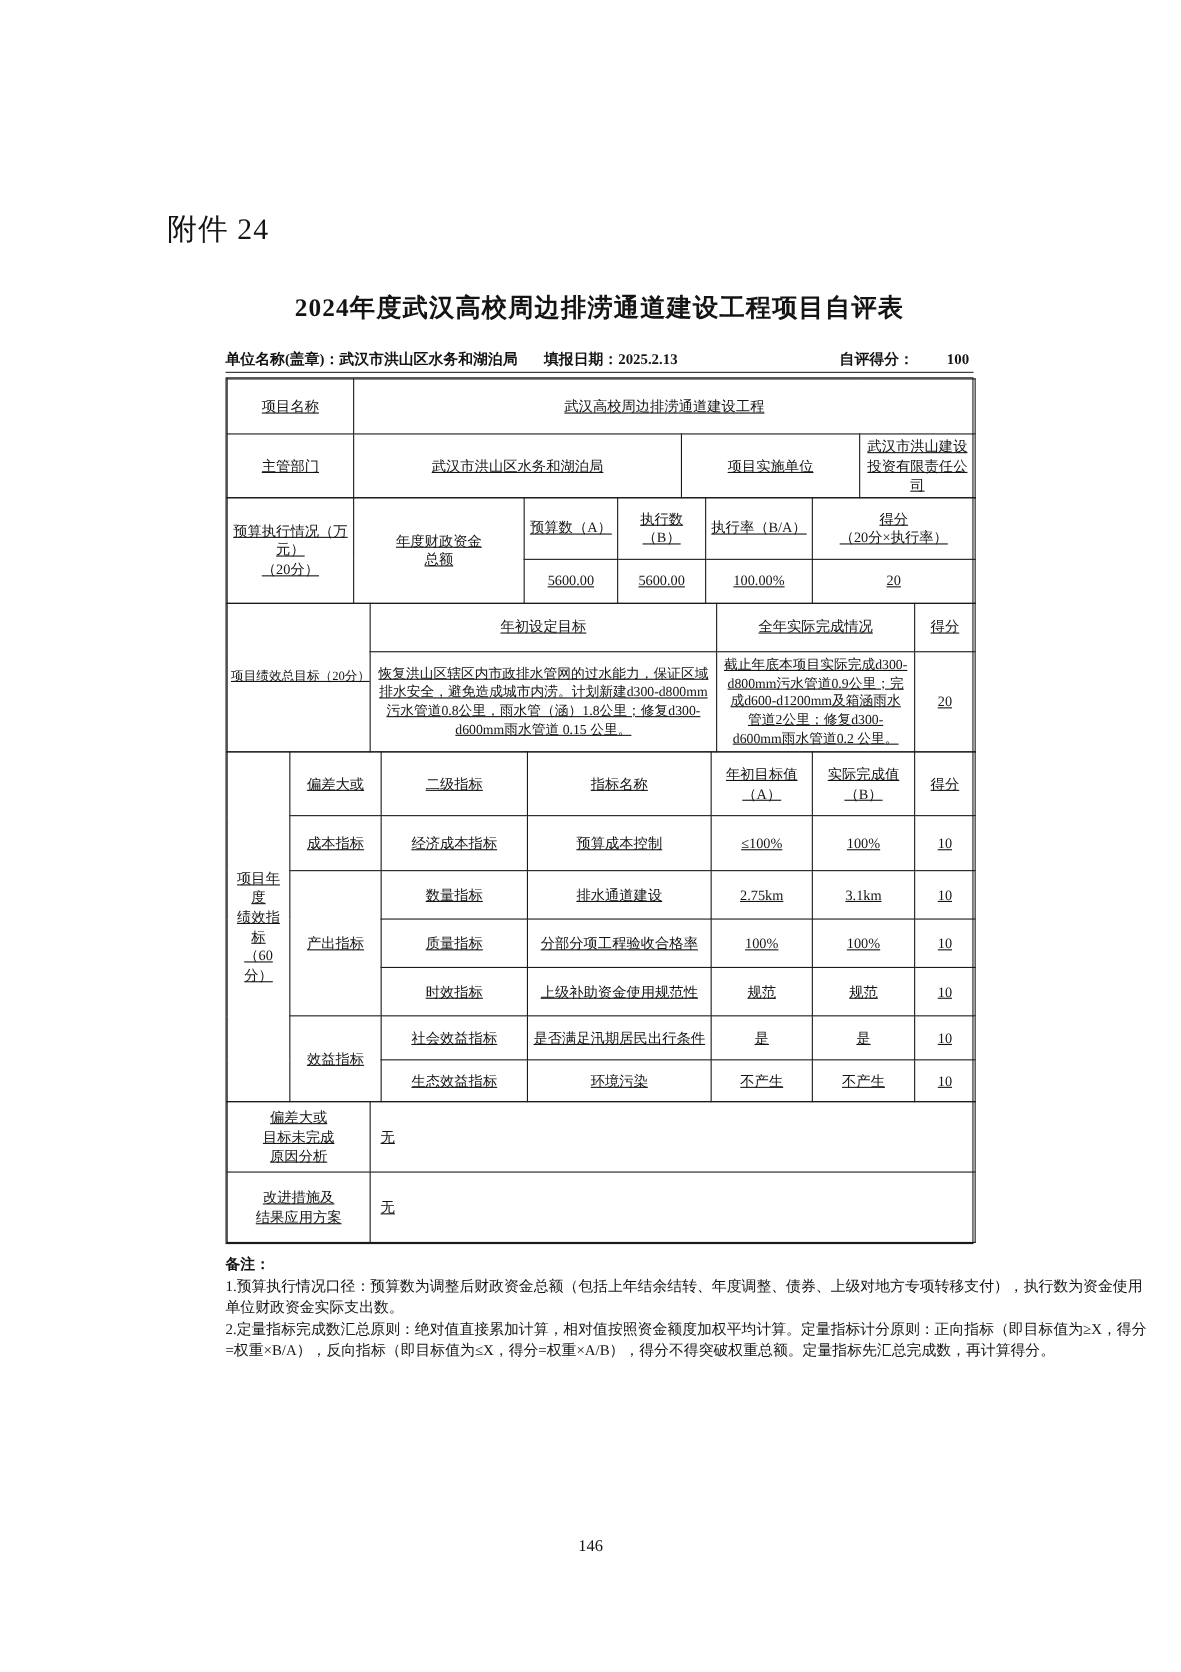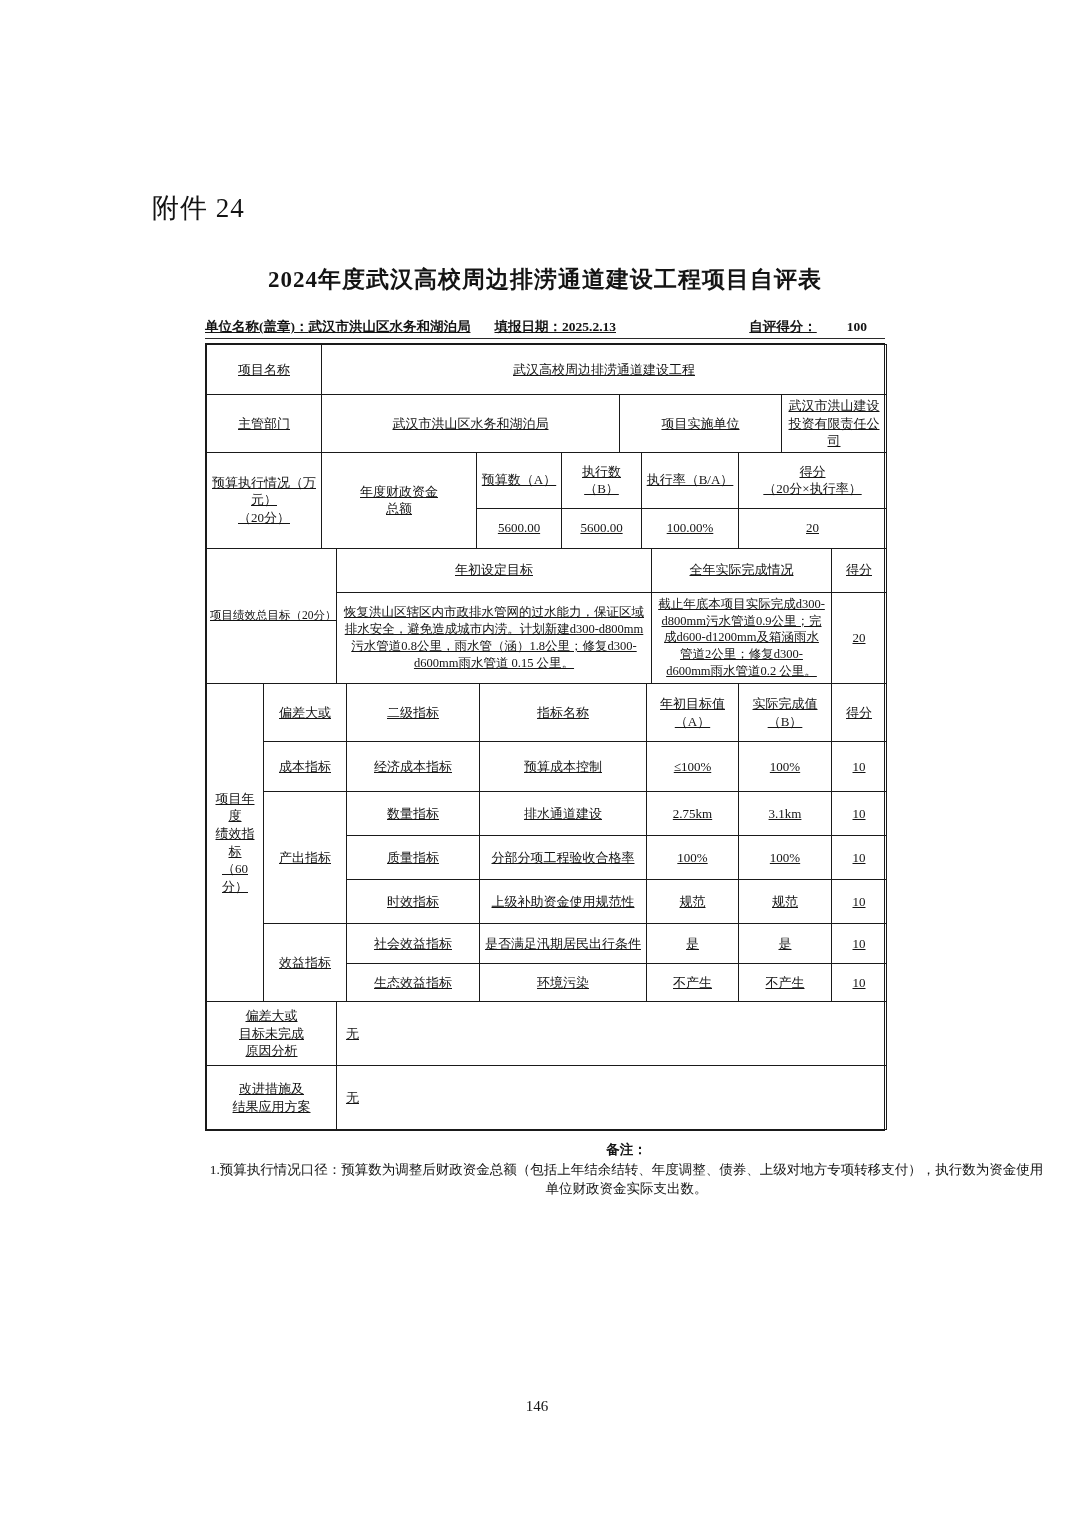"单位名称(盖章)：武汉市洪山区水务和湖泊局" .form-header { text-decoration: underline -> none }
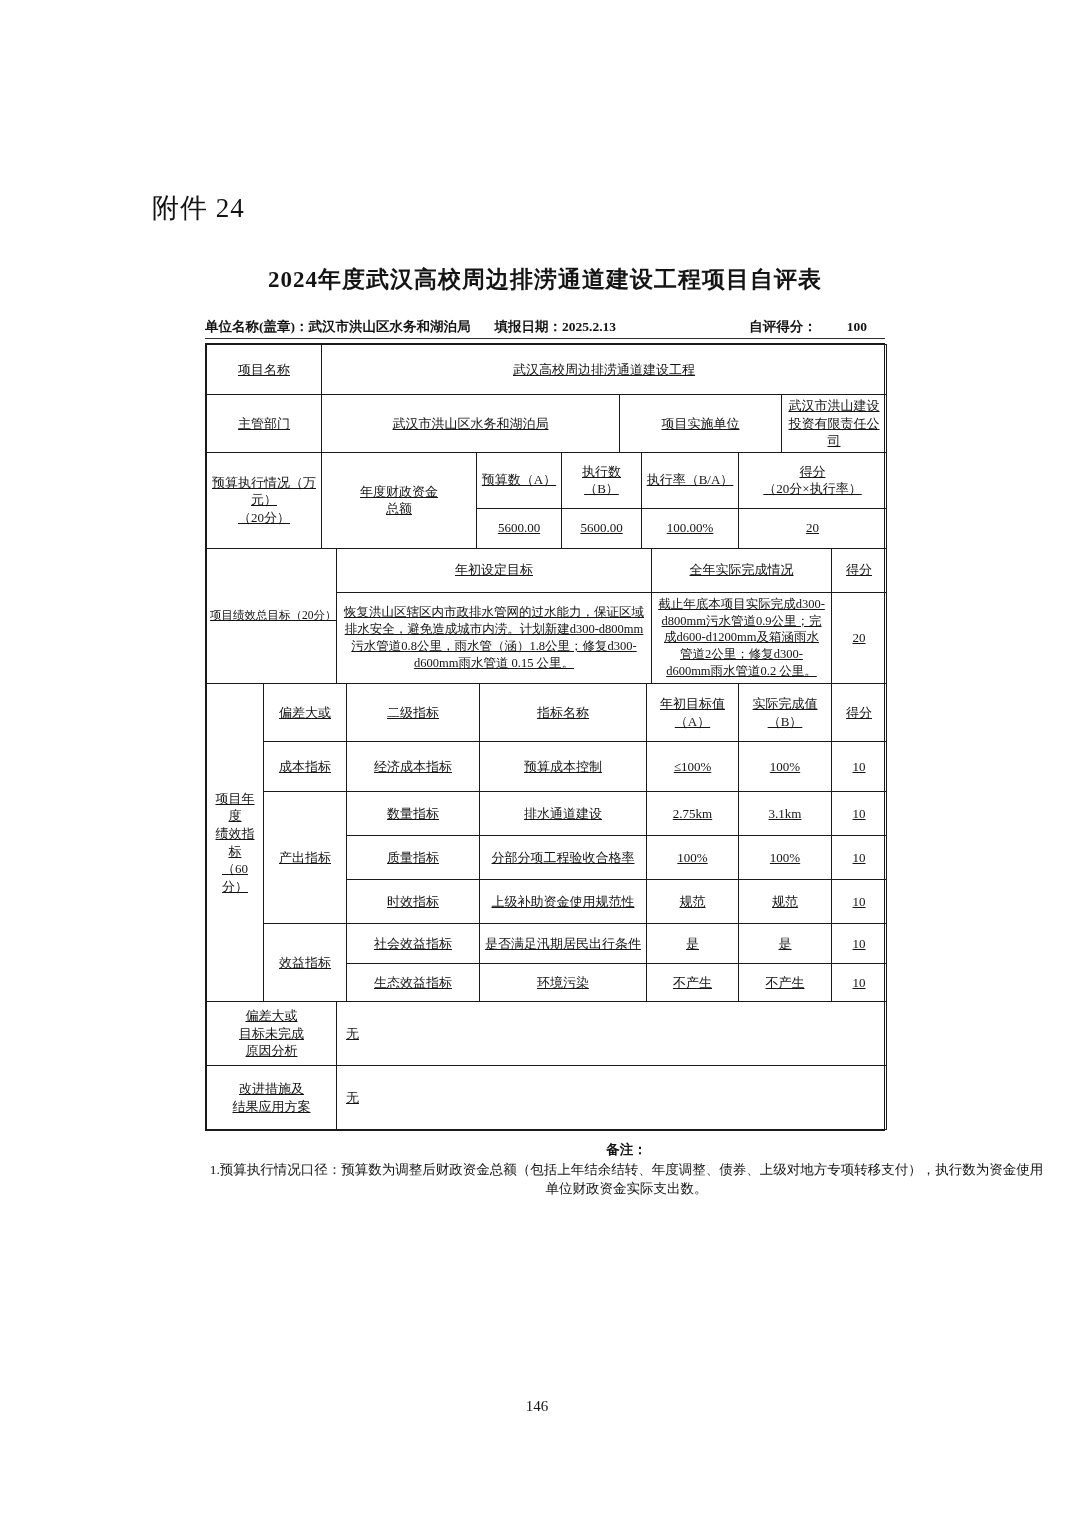"100" .fh-score-val { margin-right: 18px -> 4px }
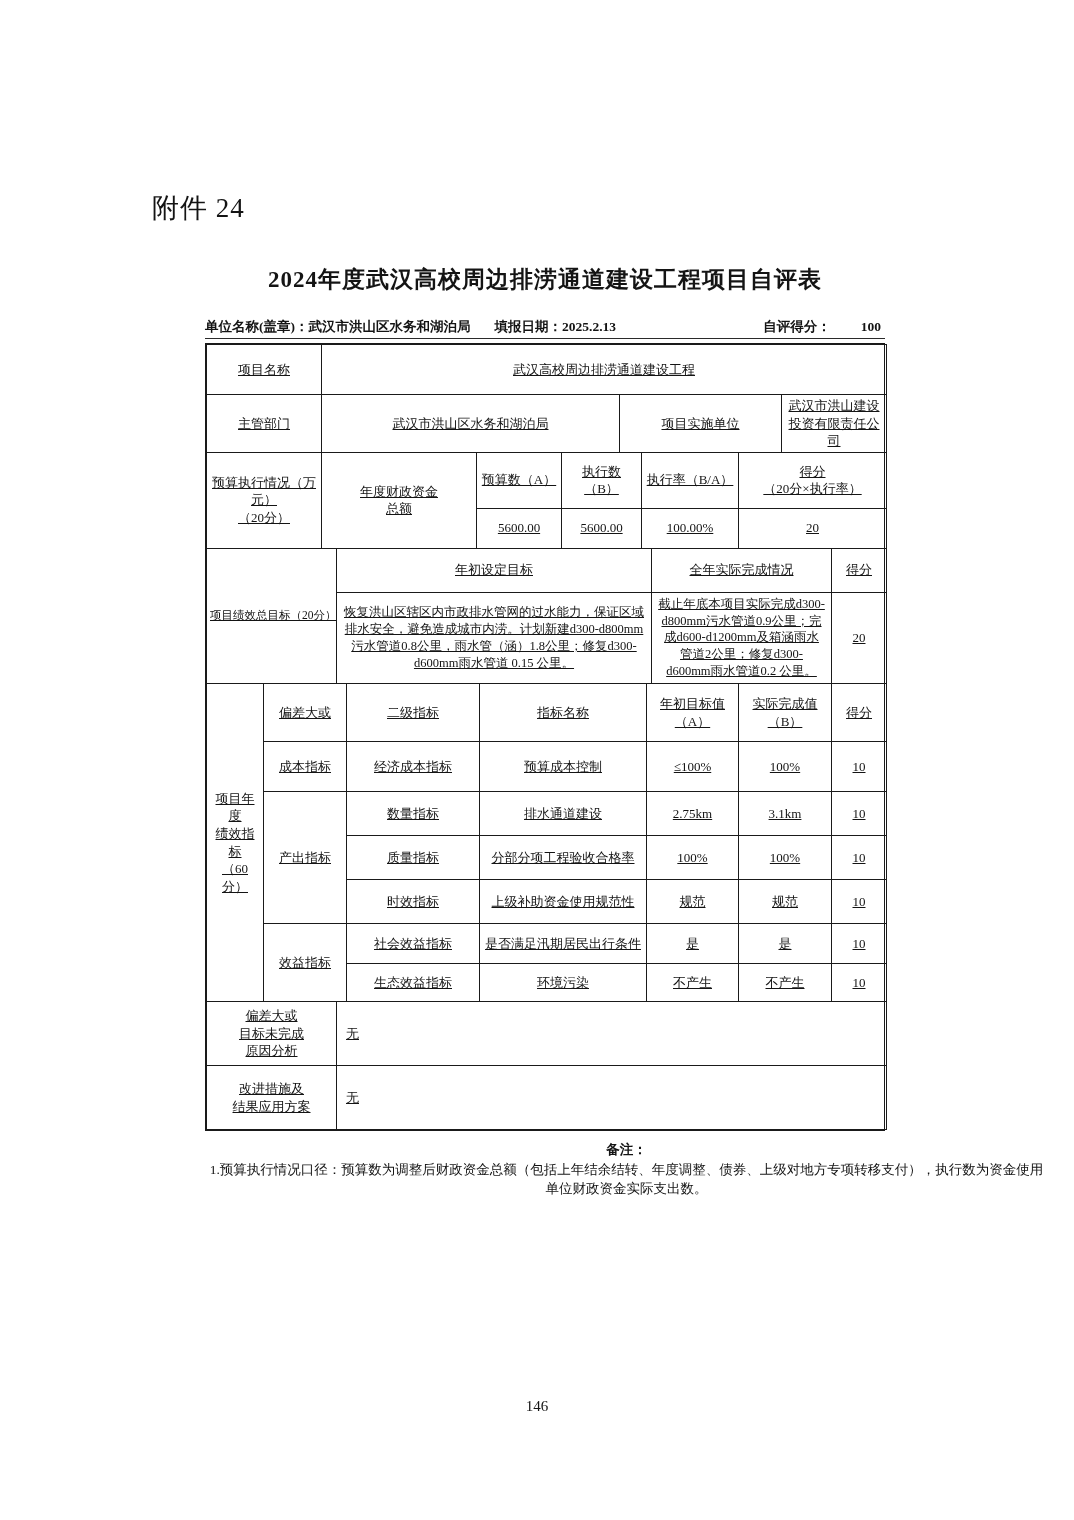"备注：" .notes p { text-align: center -> none }
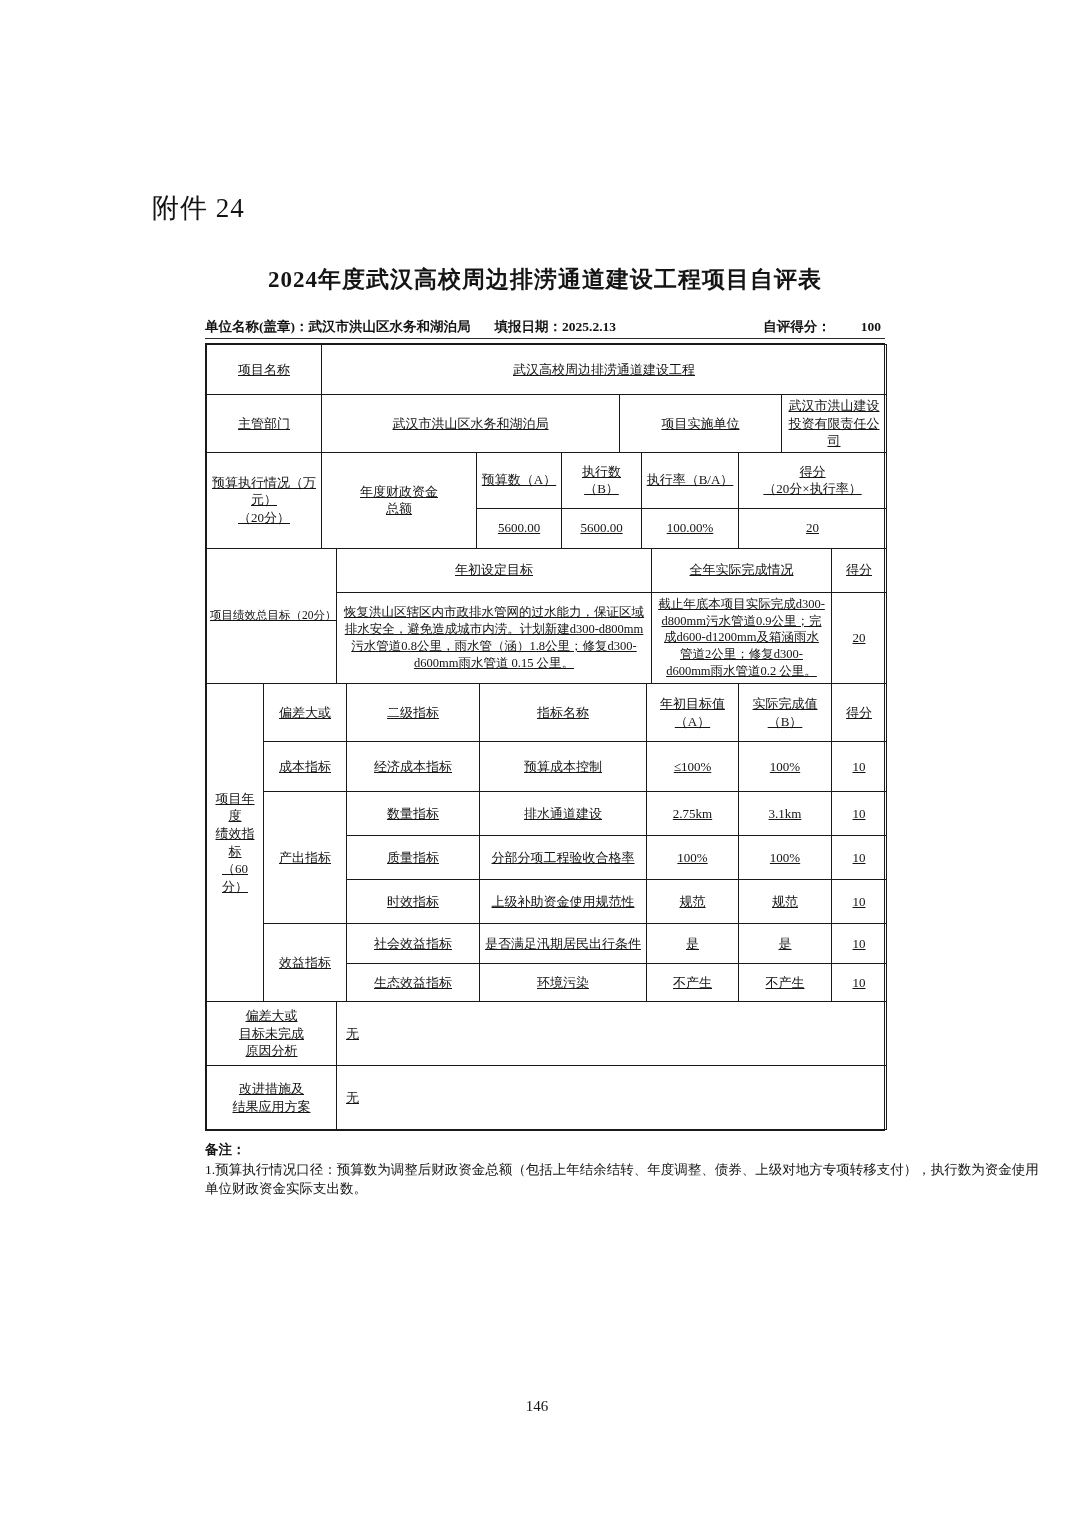"2.定量指标完成数汇总原则：绝对值直接累加计算，相对值按照资金额度加权平均计算。" p { html: none -> <p>2.定量指标完成数汇总原则：绝对值直接累加计算，相对值按照资金额度加权平均计算。定量指标计分原则：正向指标（即目标值为≥X，得分=权重×B/A），反向指标（即目标值为≤X，得分=权重×A/B），得分不得突破权重总额。定量指标先汇总完成数，再计算得分。</p> }
